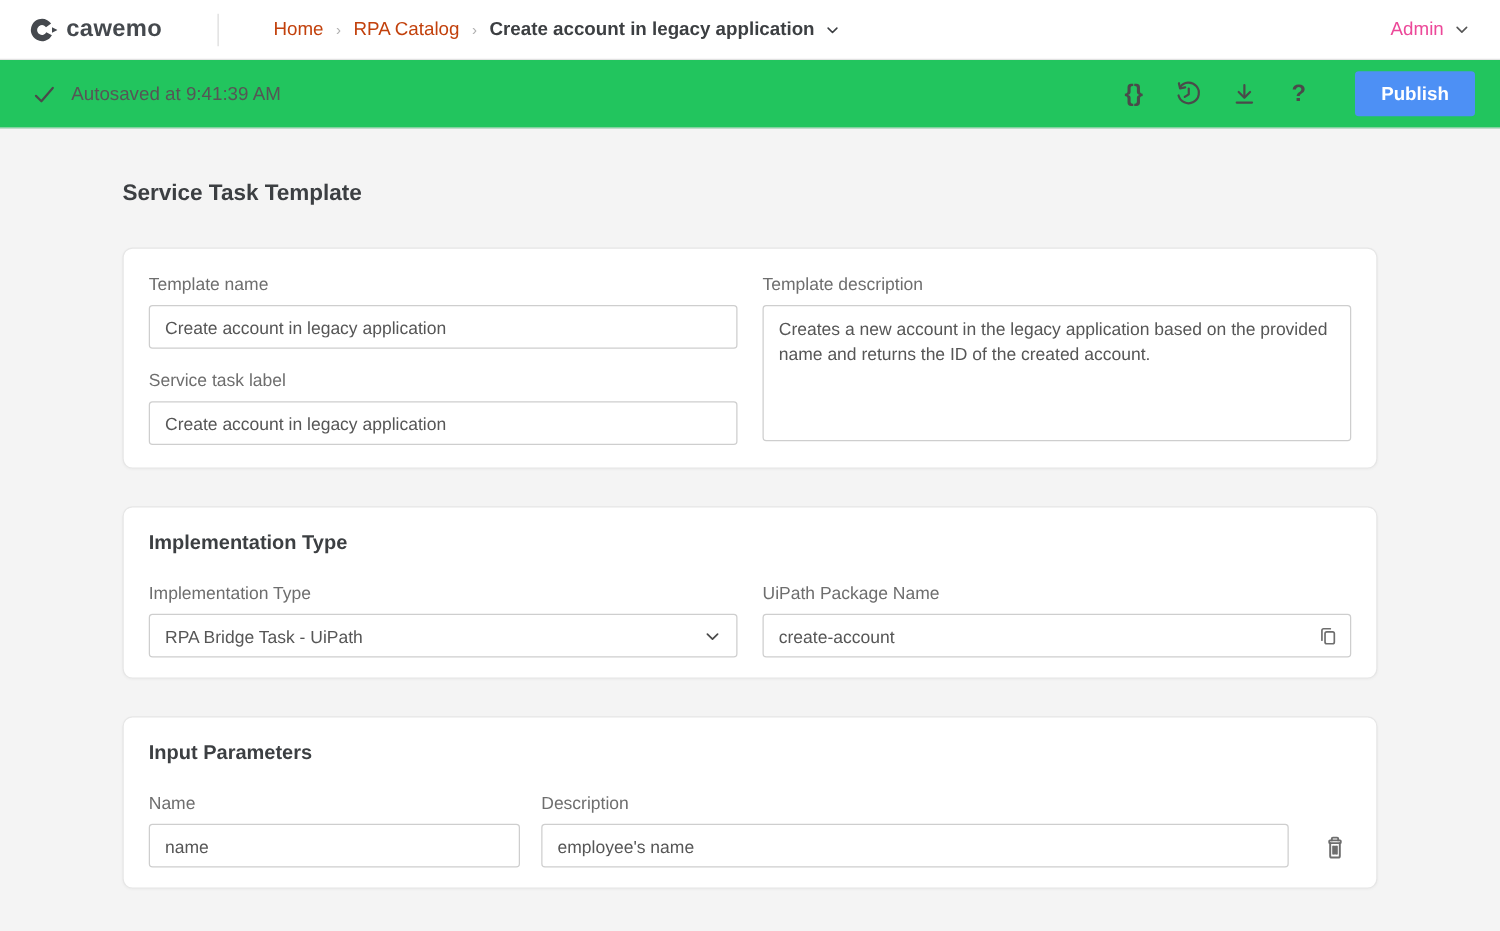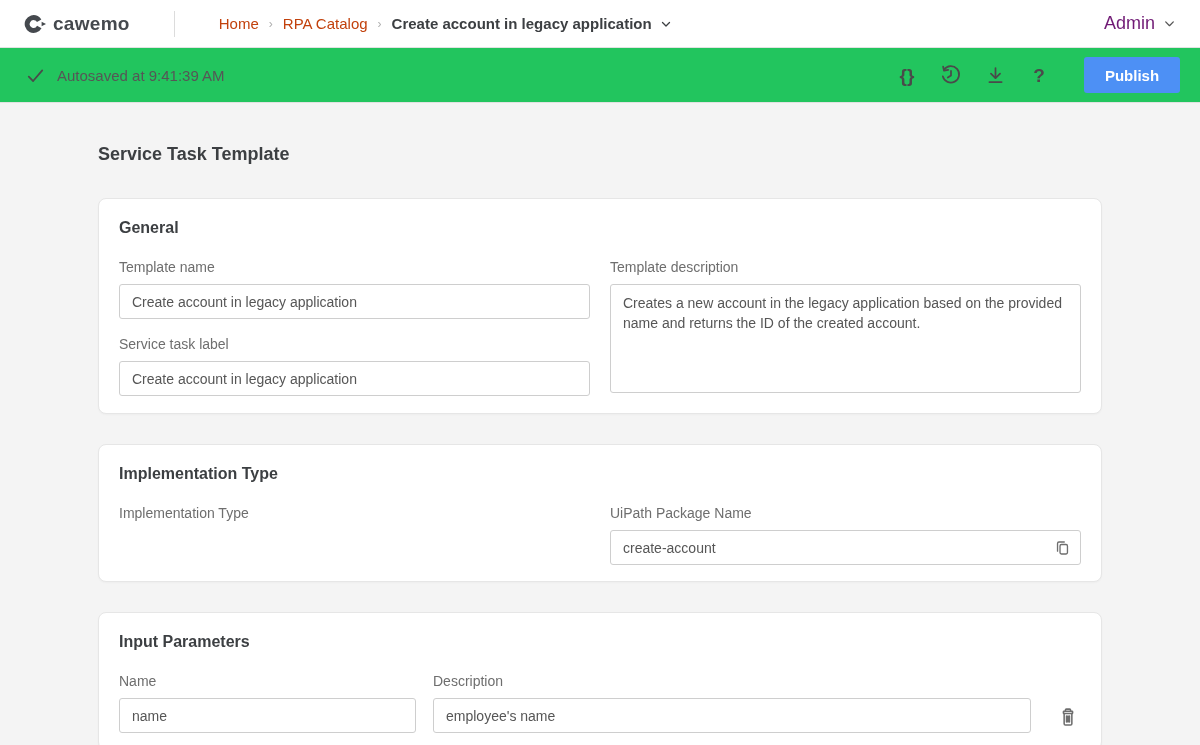"Admin" .admin-label { color: #701a75 -> #ec4899; font-size: 18px -> 15px }
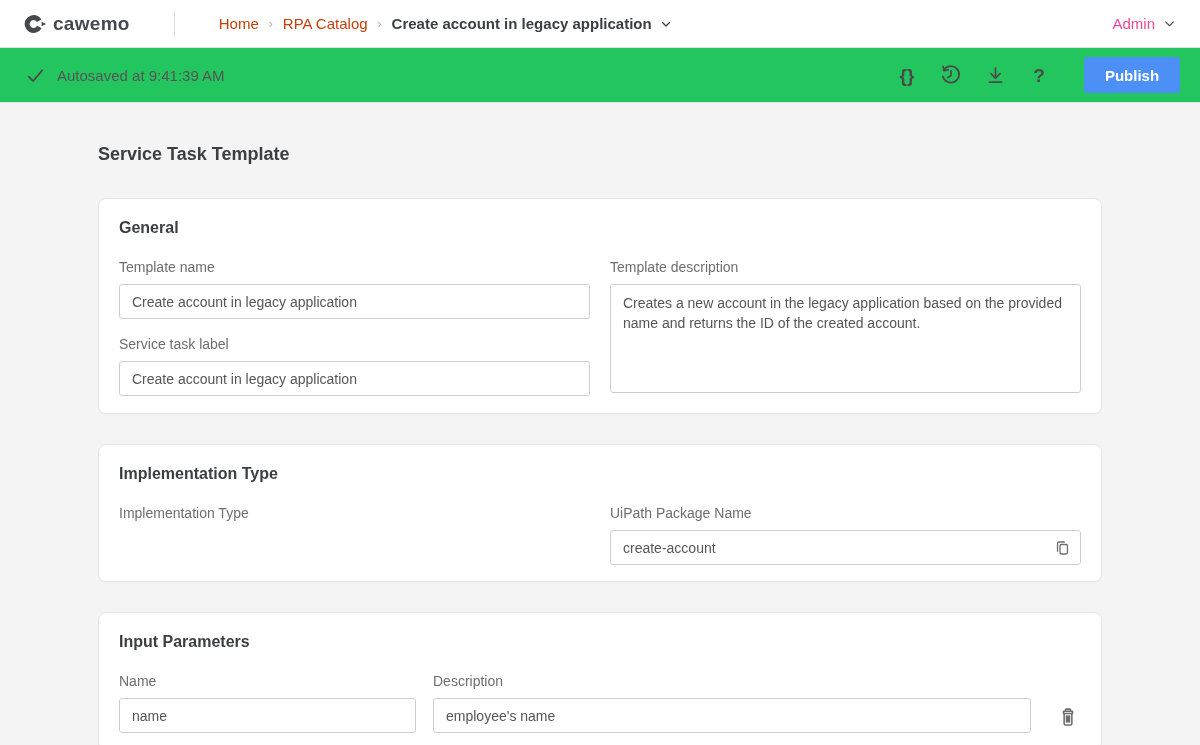"General" h2.card-heading { html: <h2>General</h2> -> none }
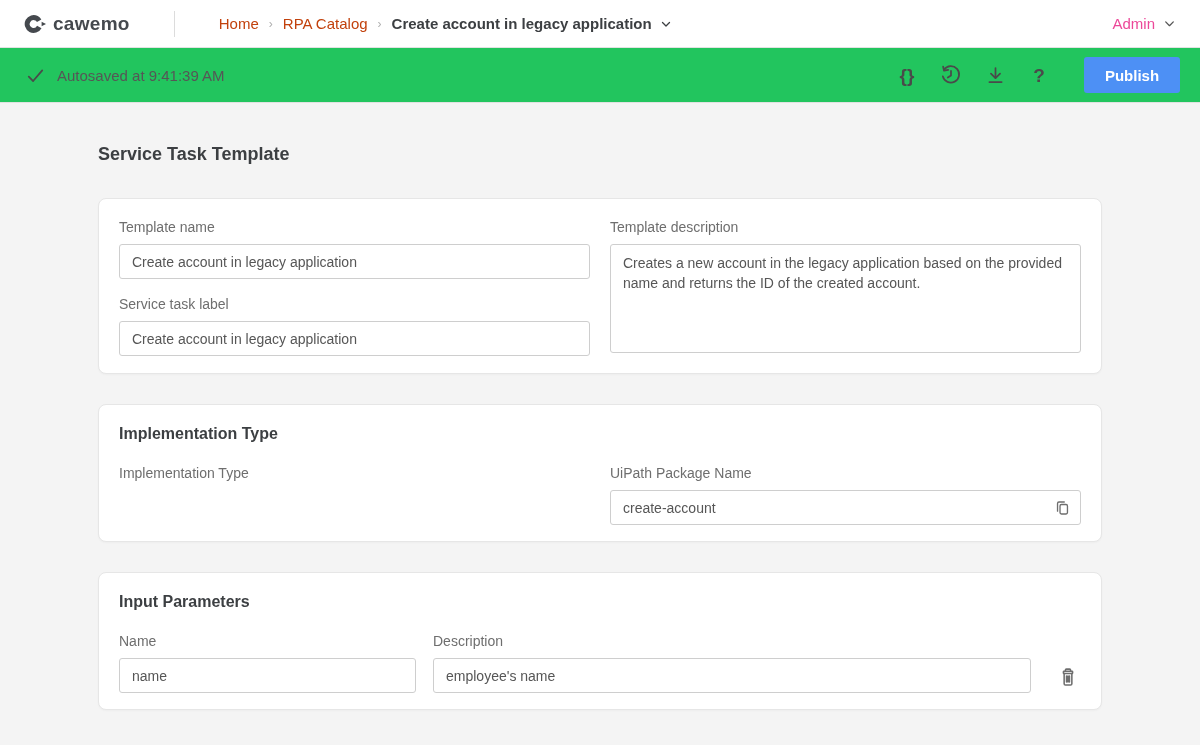"RPA Bridge Task - UiPath" div.select-box { html: none -> <div> <span>RPA Bridge Task - UiPath</span> <span> <svg> <polyline></polyline> </svg> </span> </div> }
